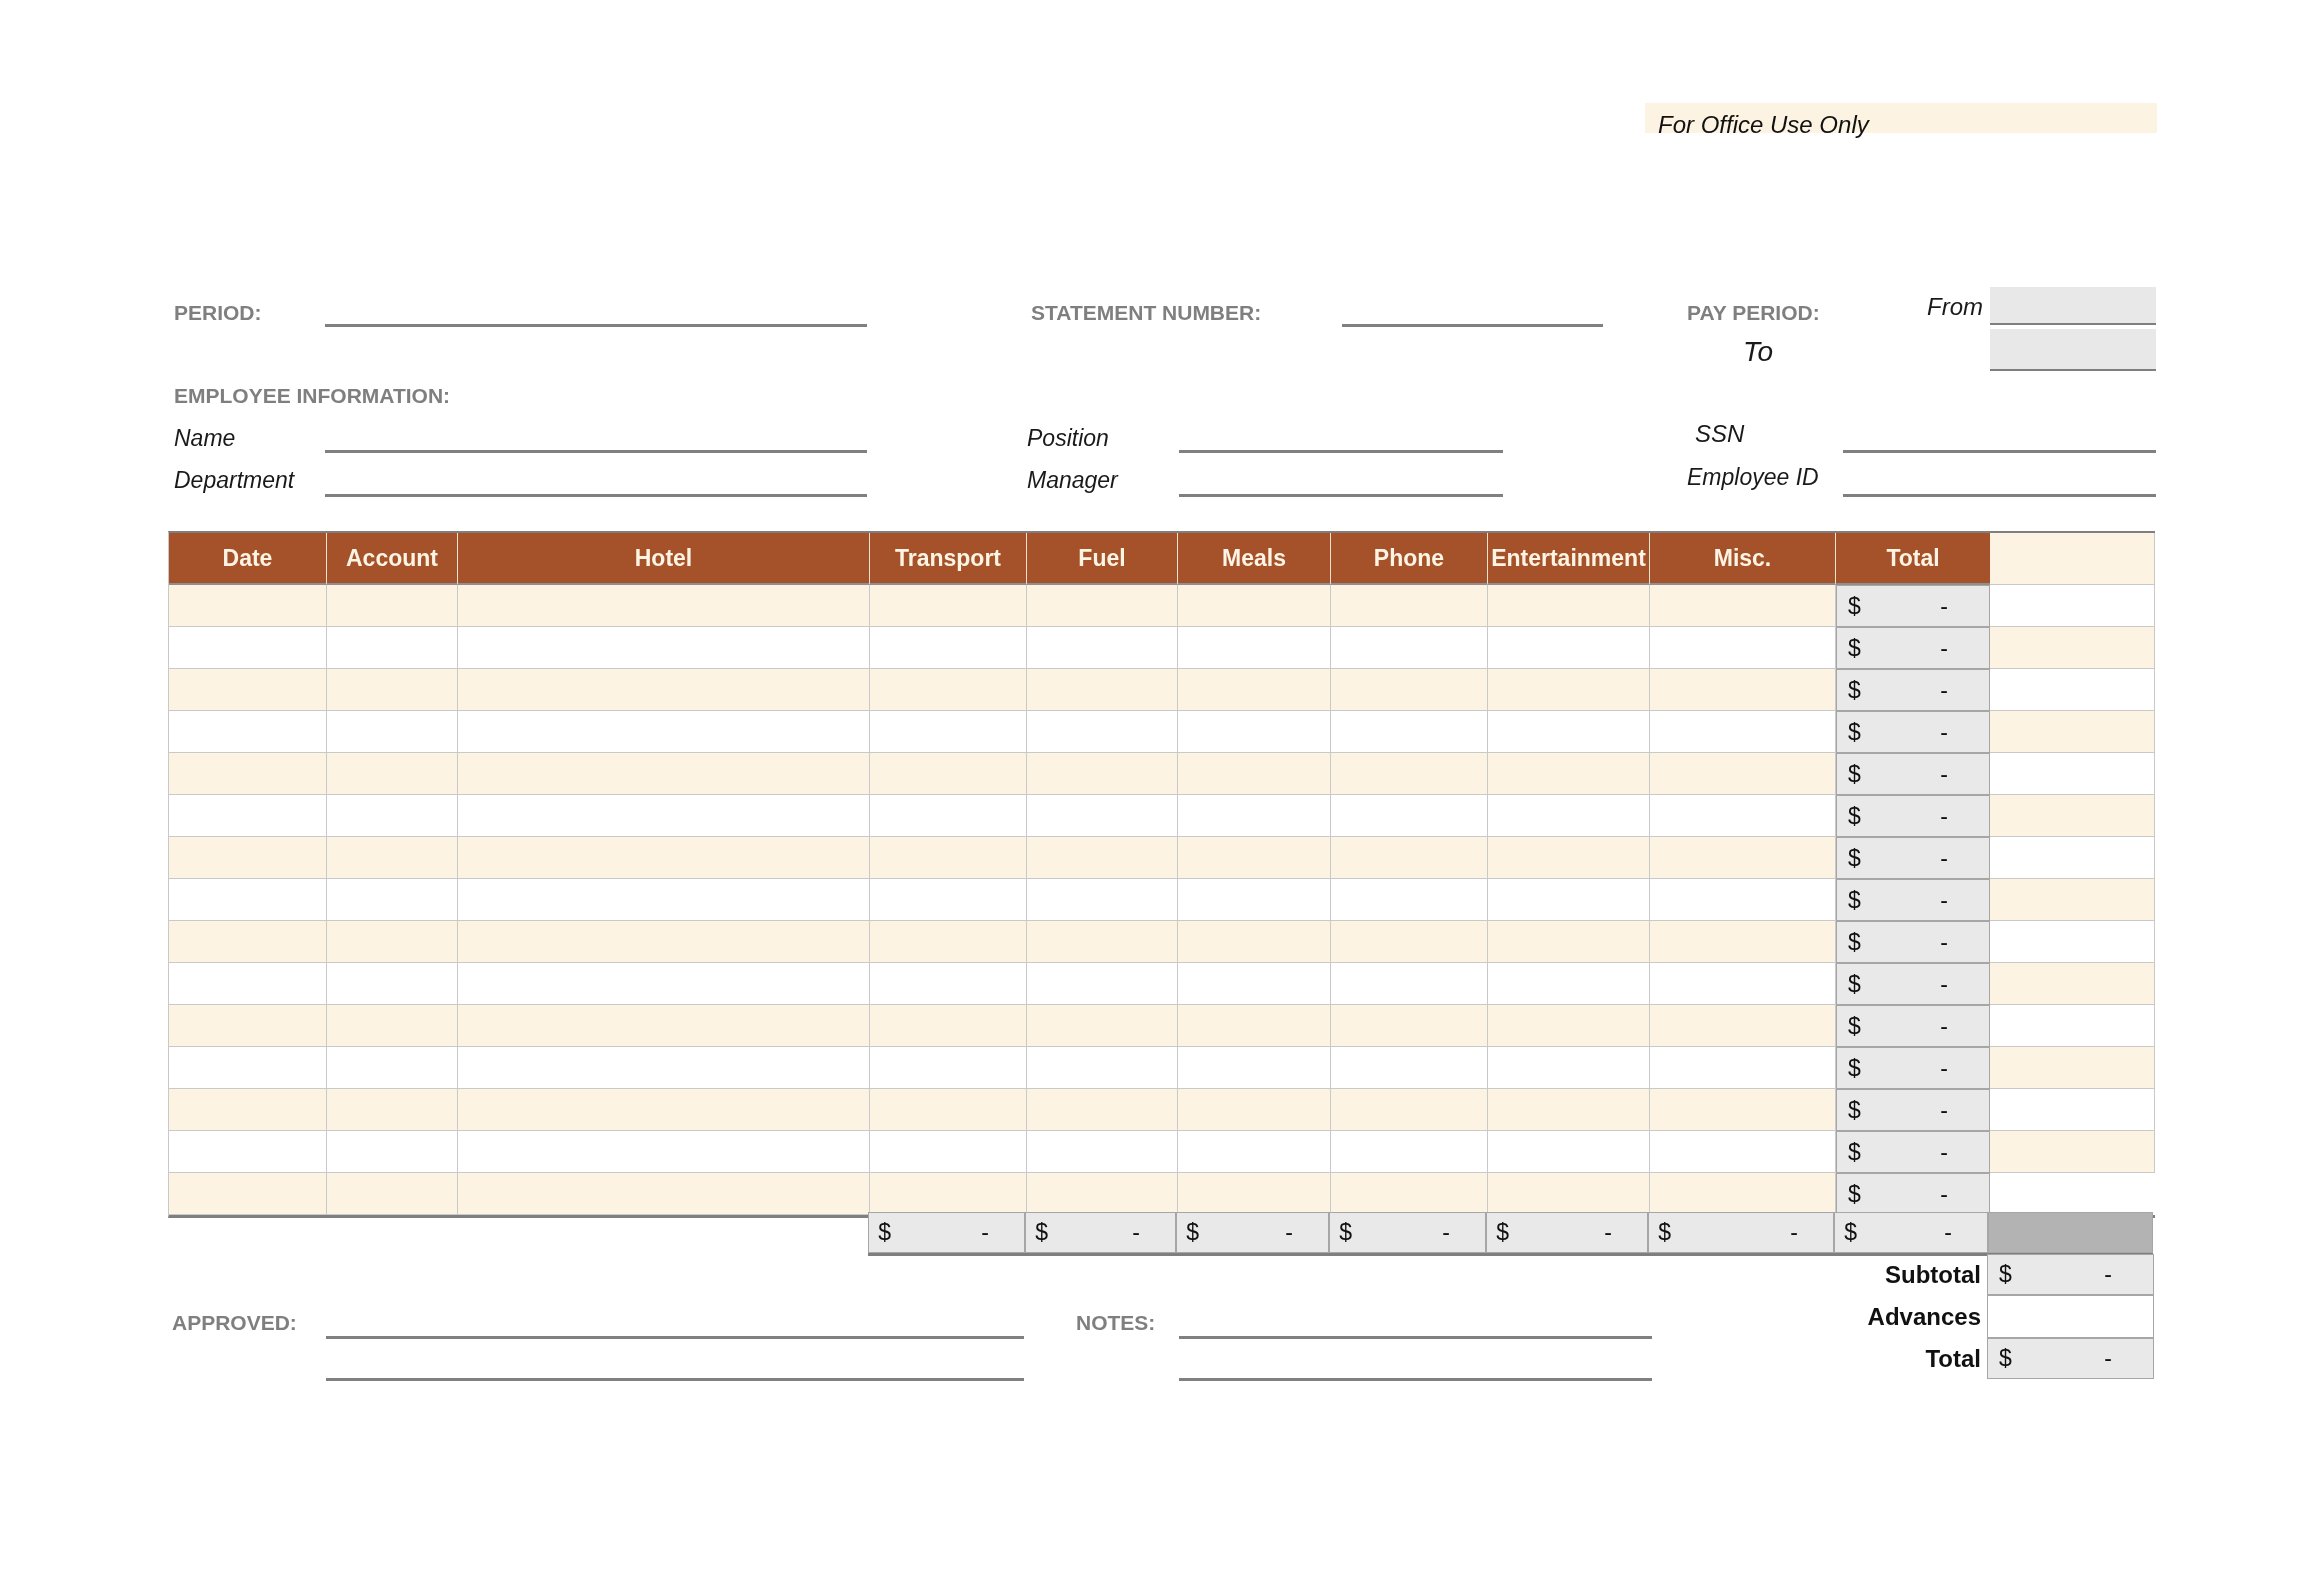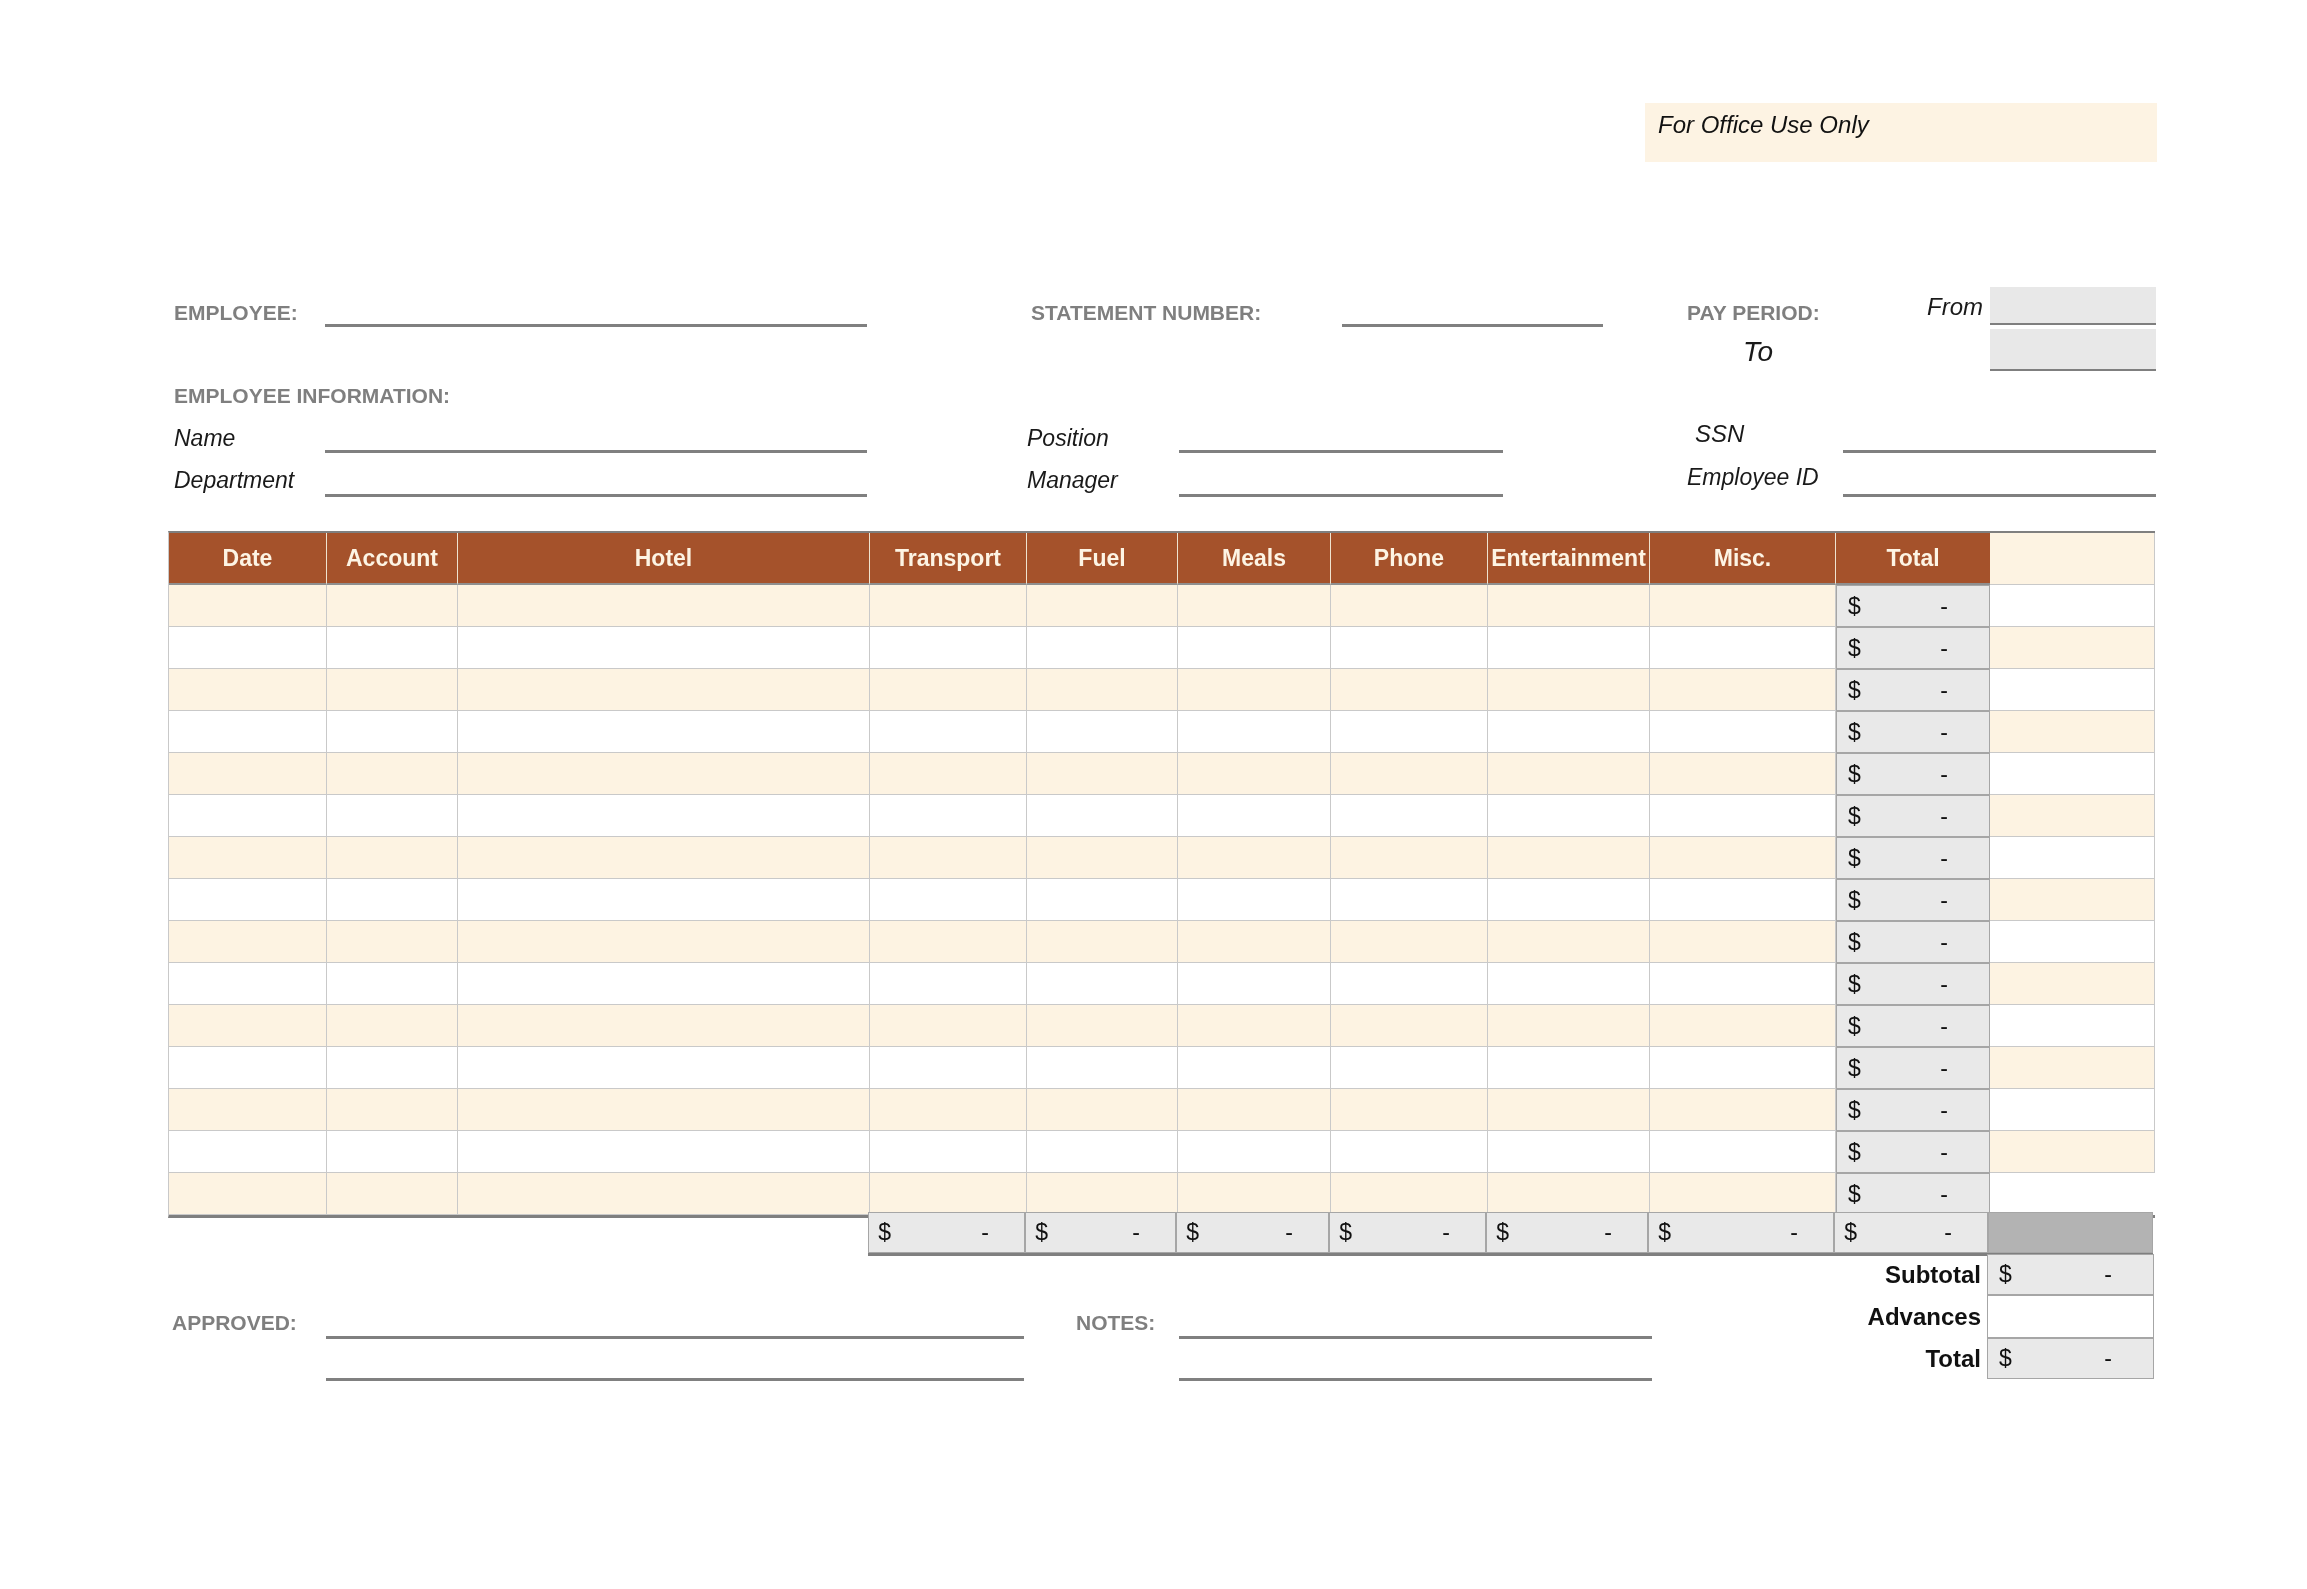"For Office Use Only" .office-box { height: 59px -> 30px }
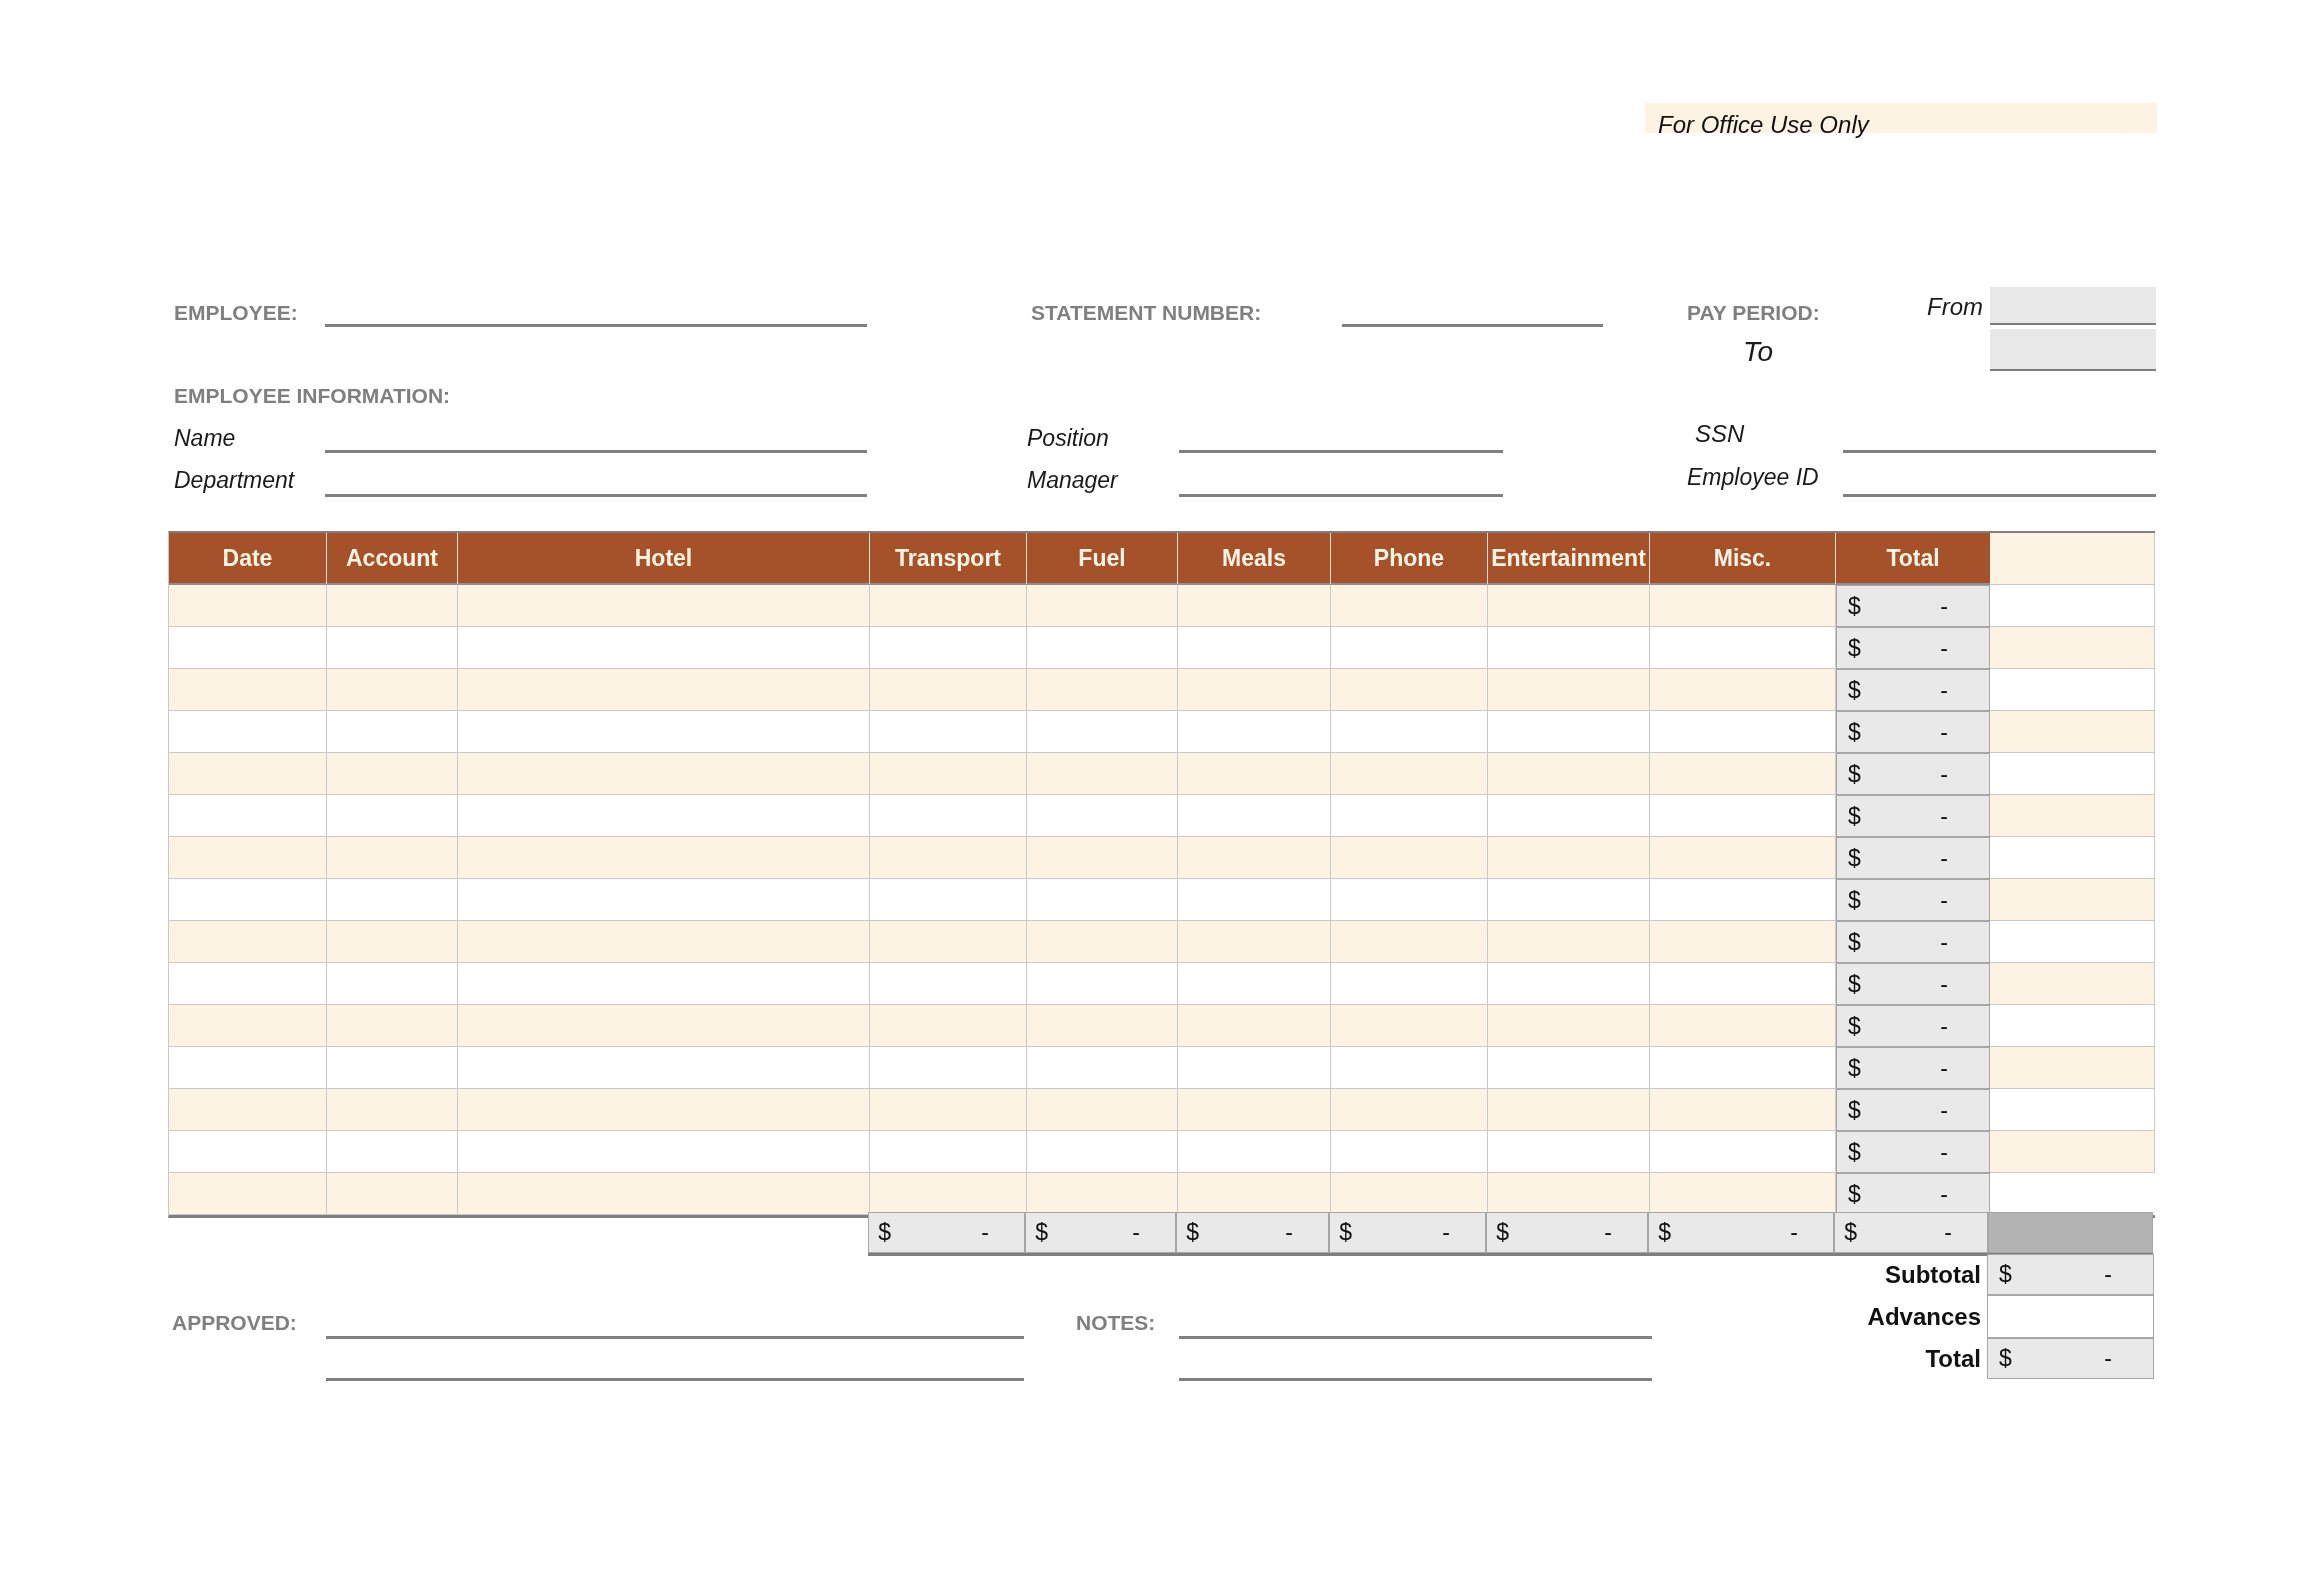"EMPLOYEE:" div.abs { text: EMPLOYEE -> PERIOD }
